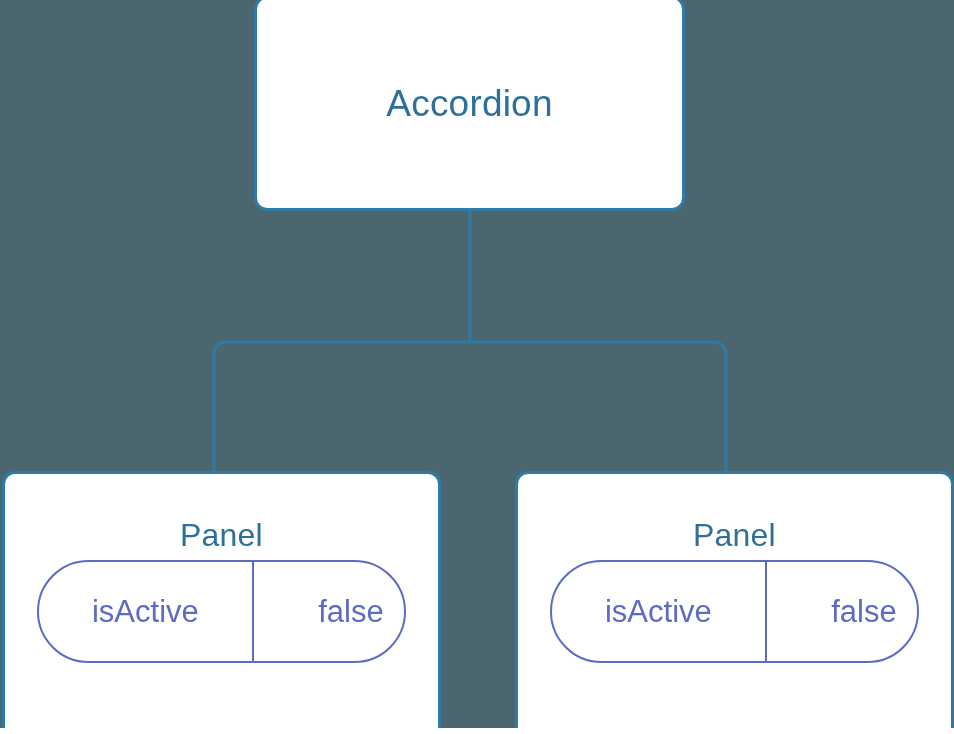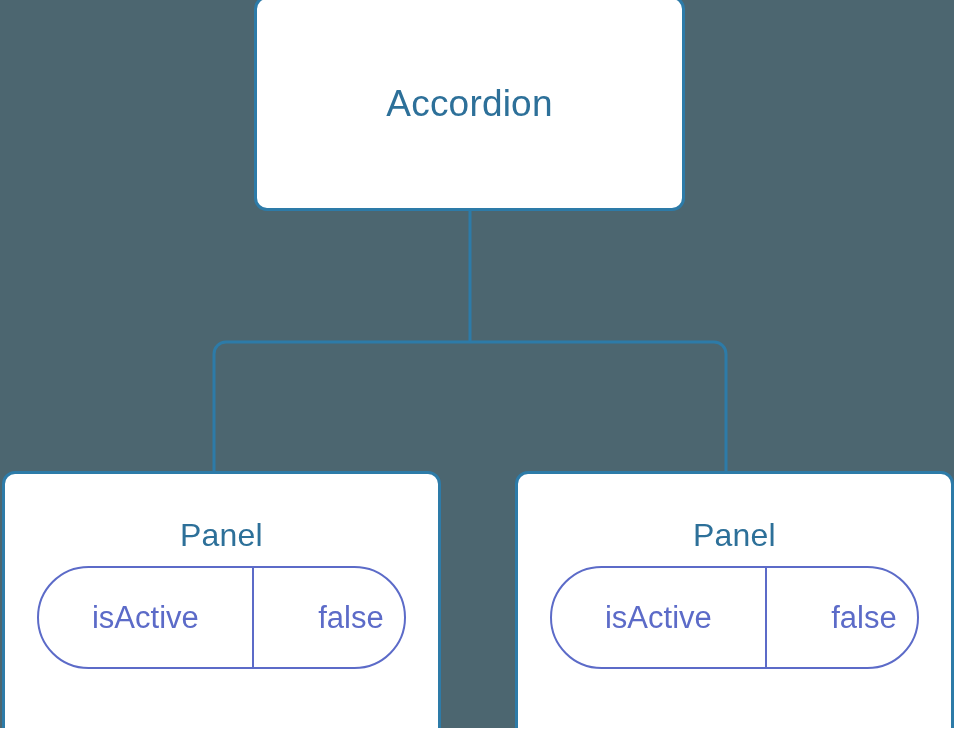"isActive" .prop-pill { margin-top: 15px -> 9px }
